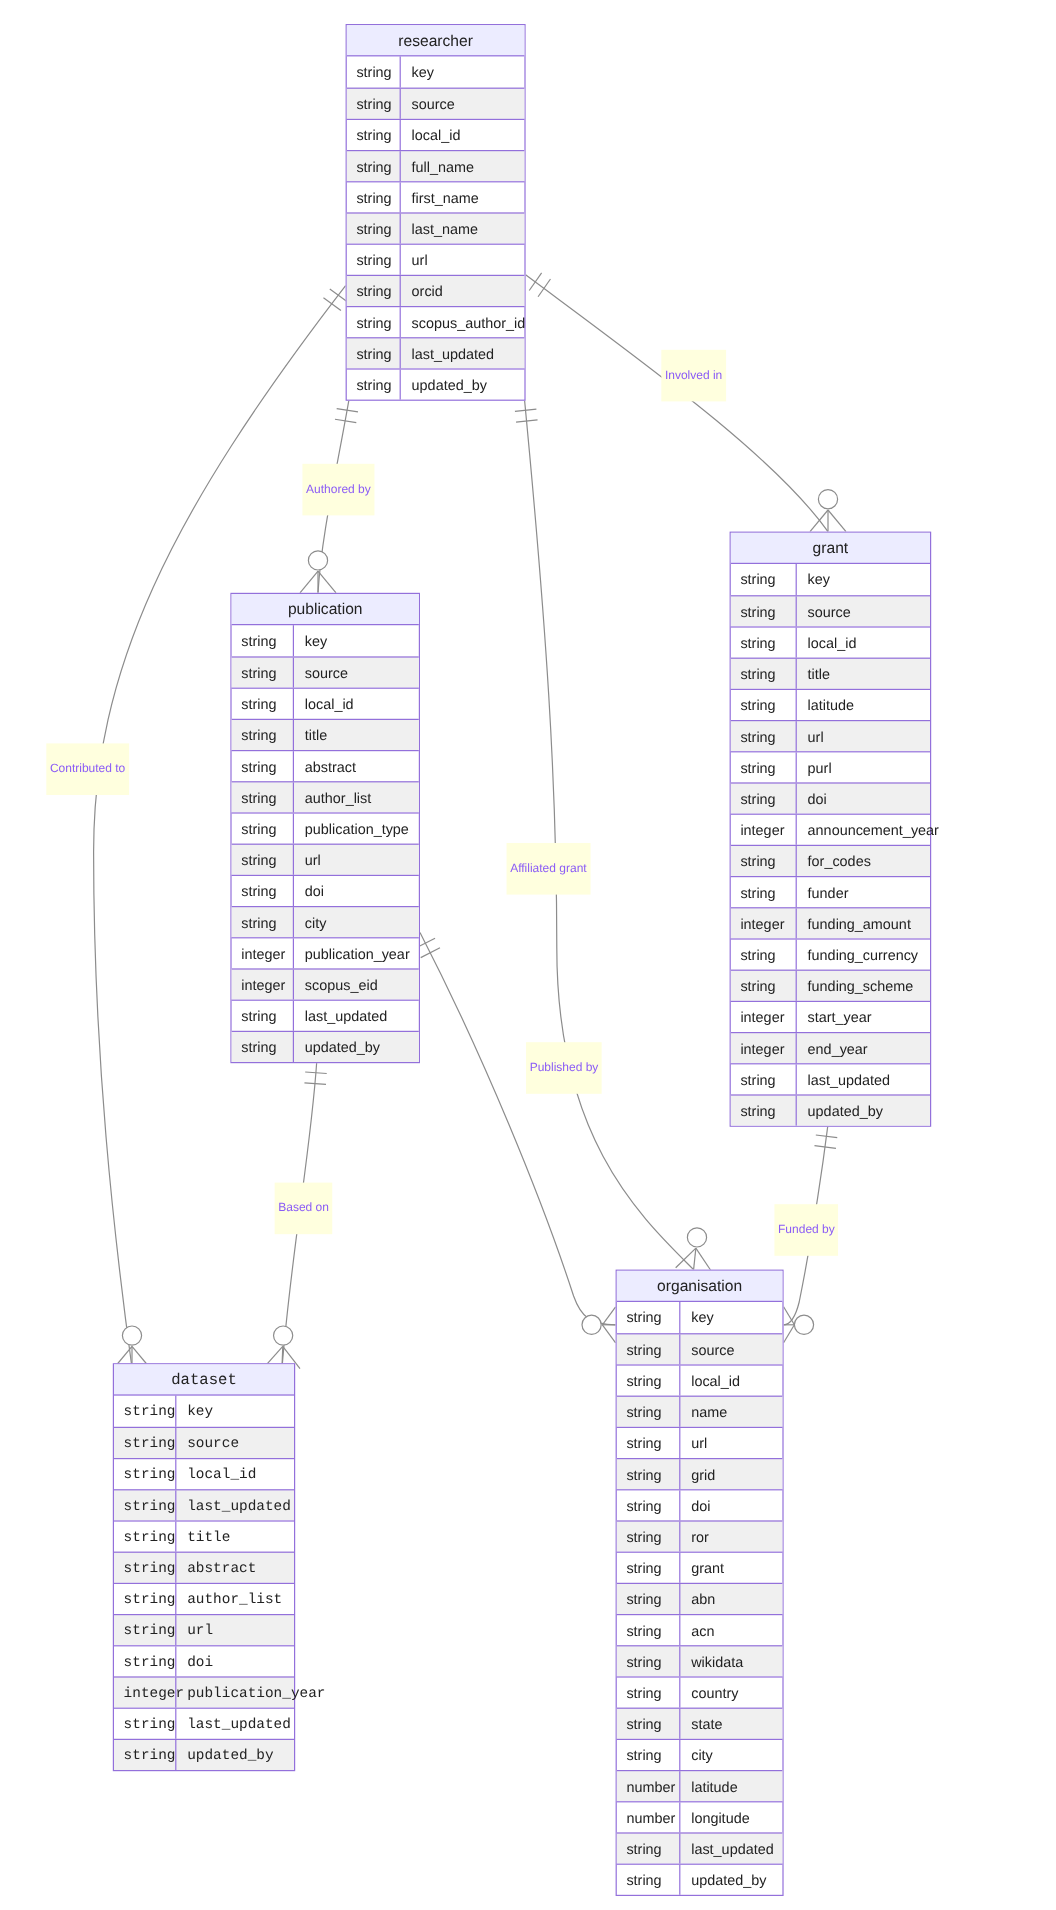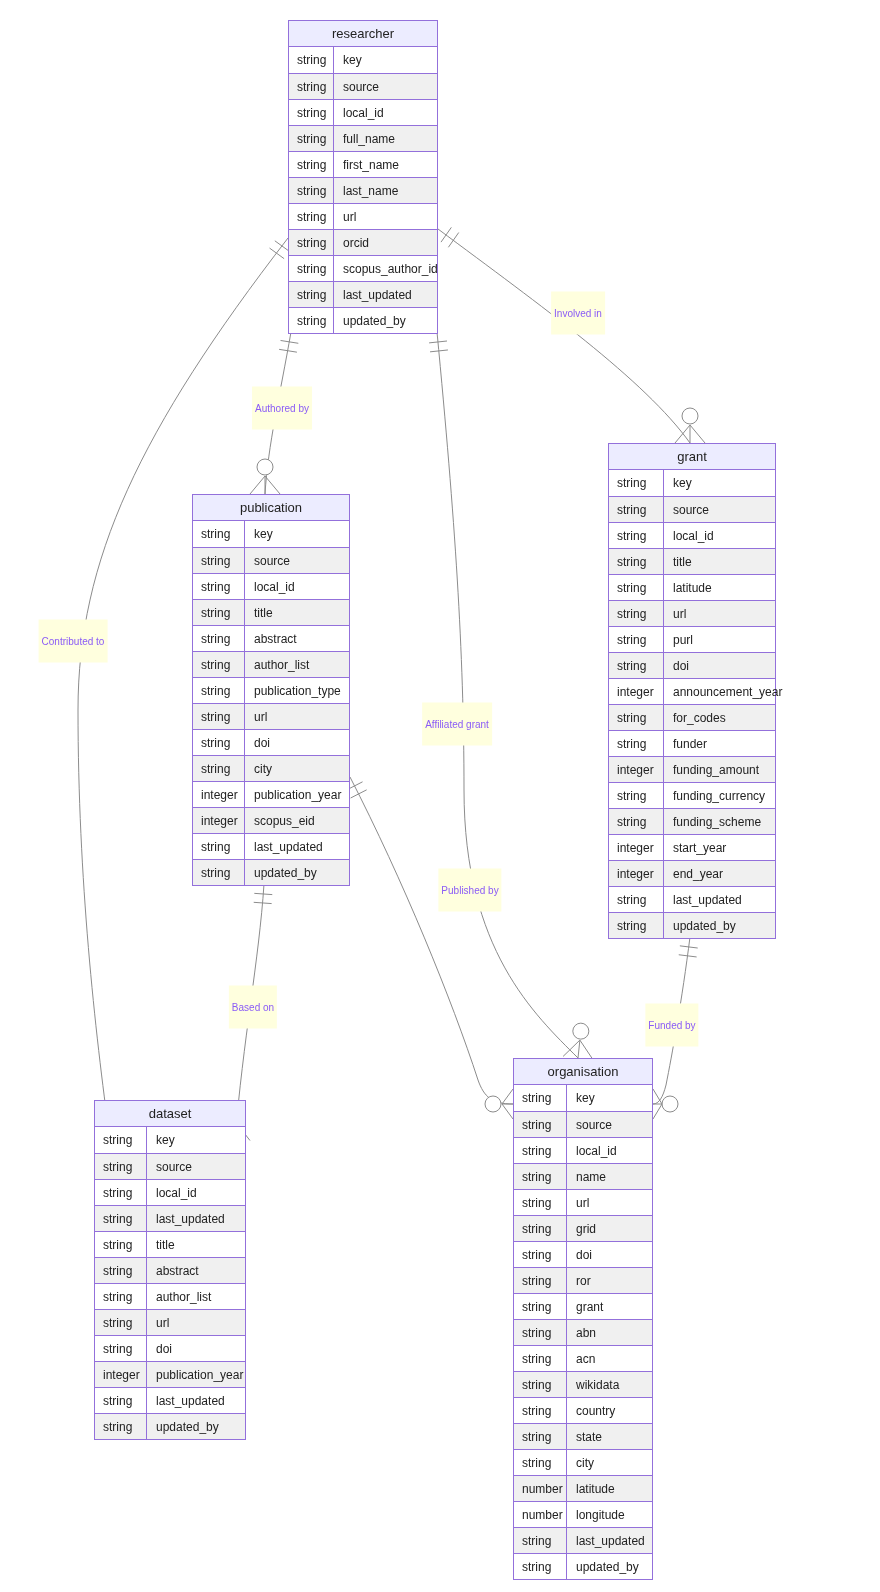"dataset" div.entity { font-family: none -> Liberation Mono, monospace; top: 1100px -> 1136px }
